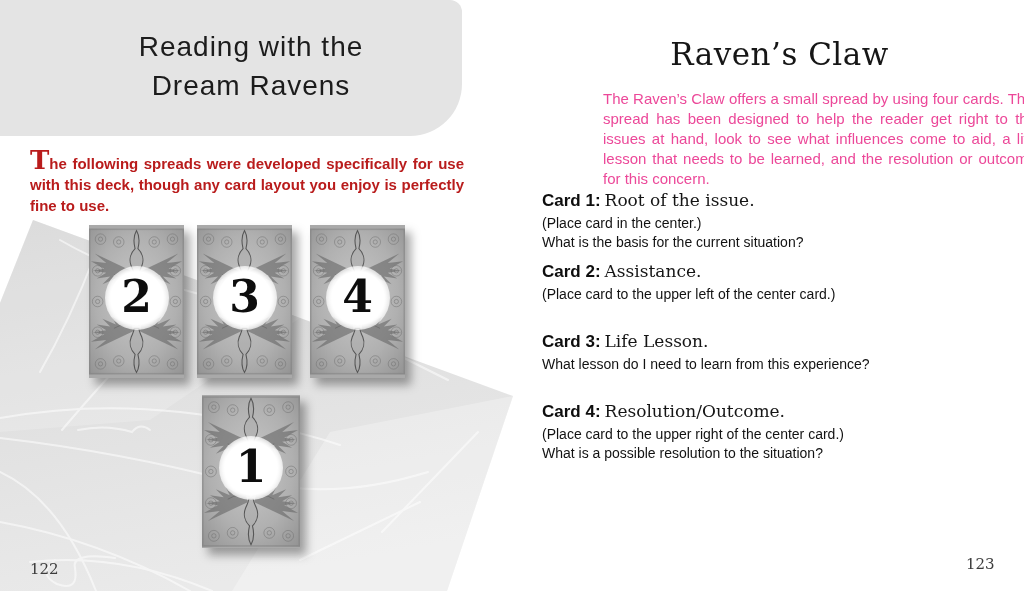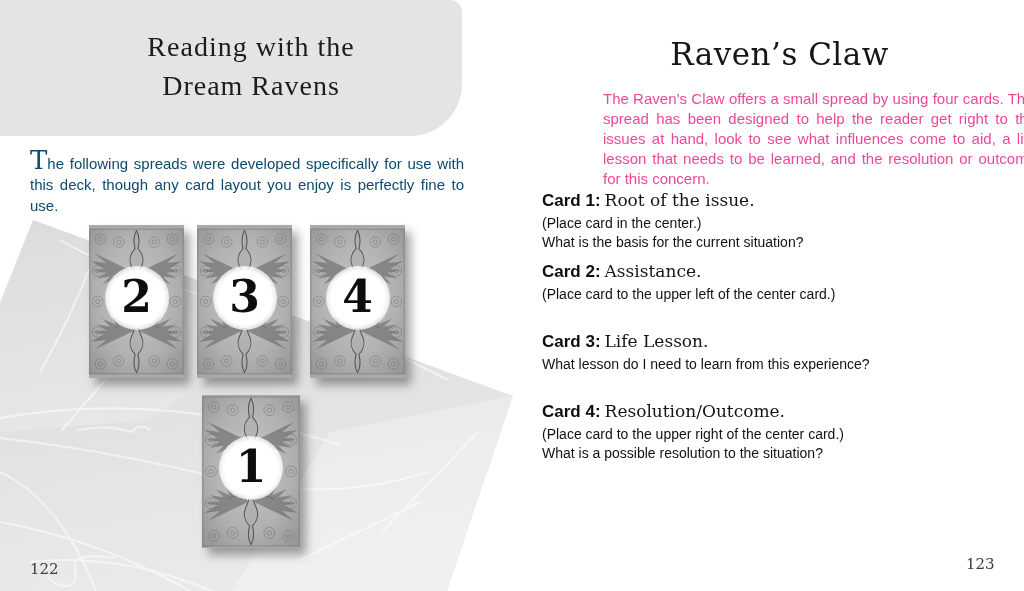"Reading with the" .title-line { font-family: Liberation Serif, serif -> Liberation Sans, sans-serif }
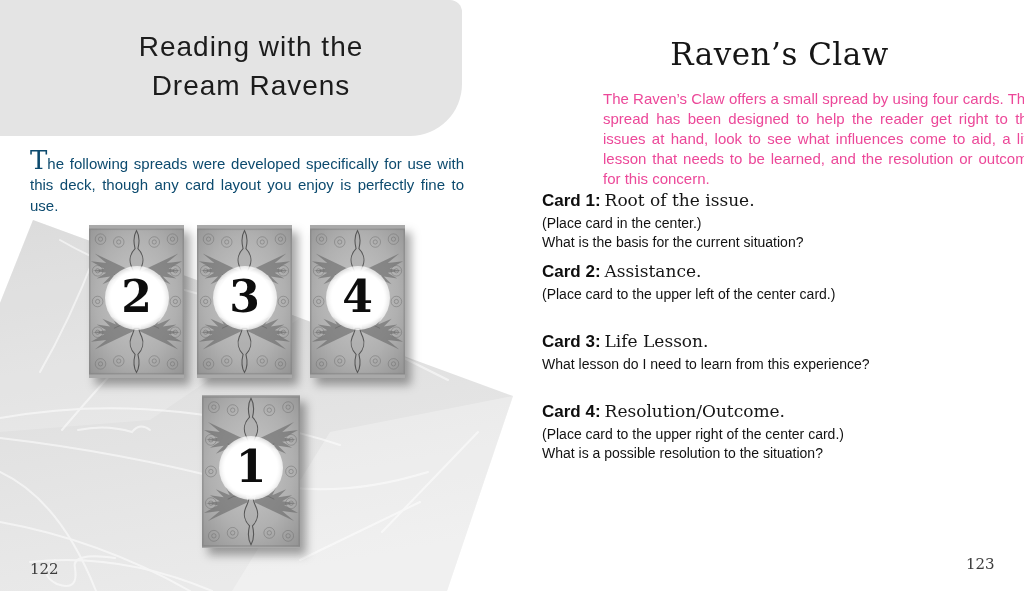"The following spreads were developed" .intro { color: #0c4a6e -> #b91c1c; font-weight: none -> bold }
